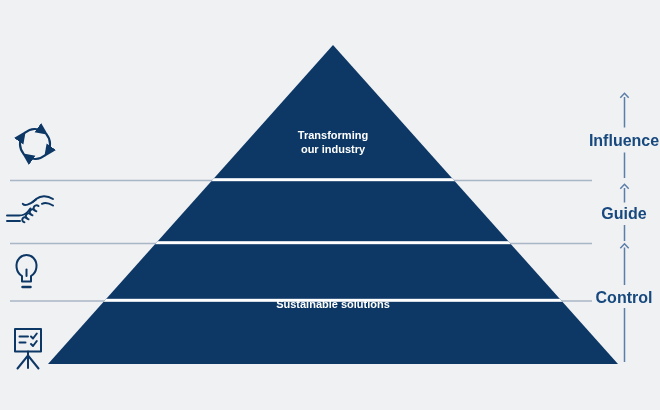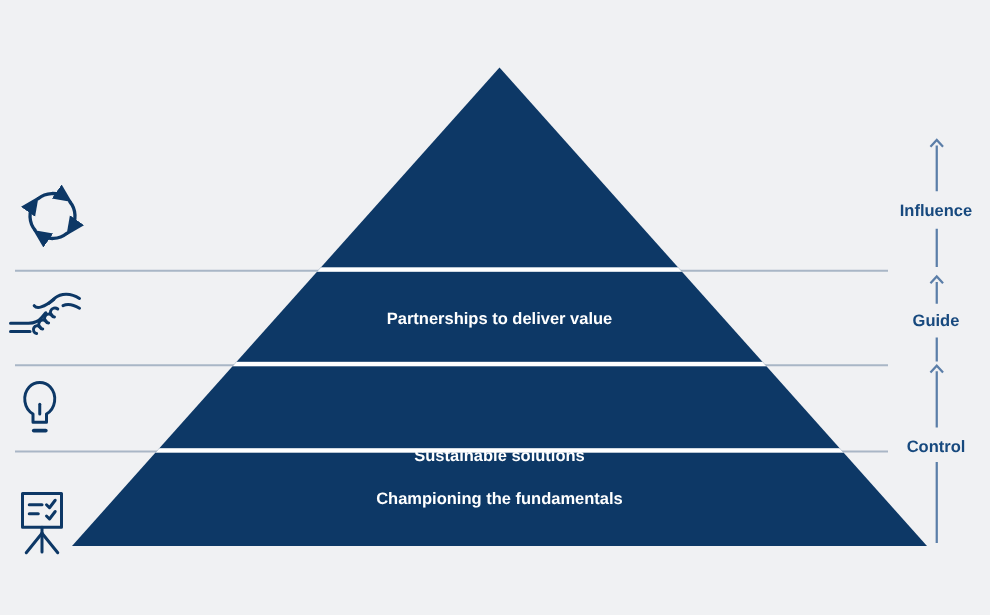"Transforming" div.lvl-text { html: none -> <div> <span>Transforming</span> <span>our industry</span> </div> }
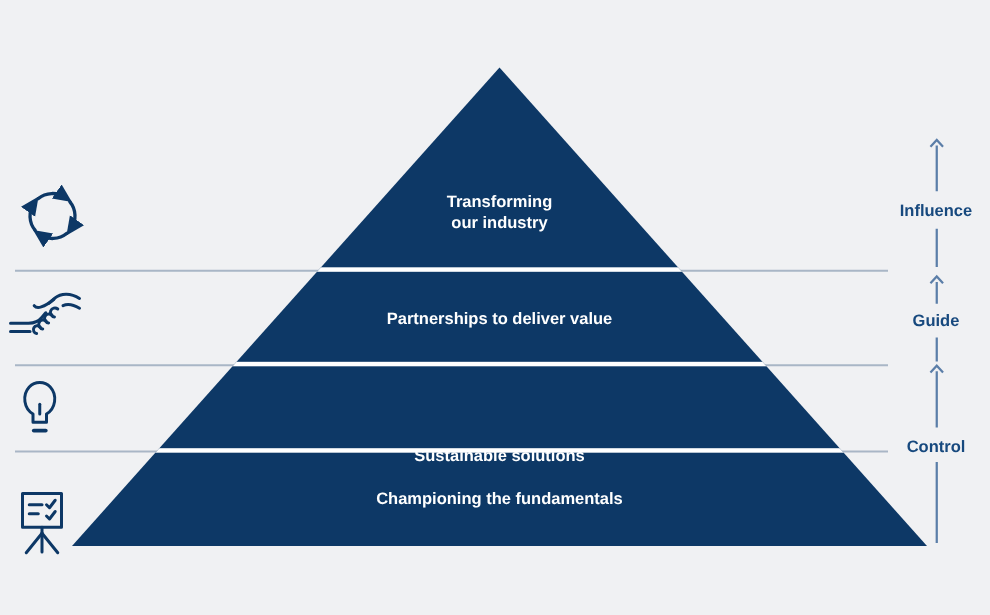"Influence" .axis-label { font-size: 11px -> 16px }
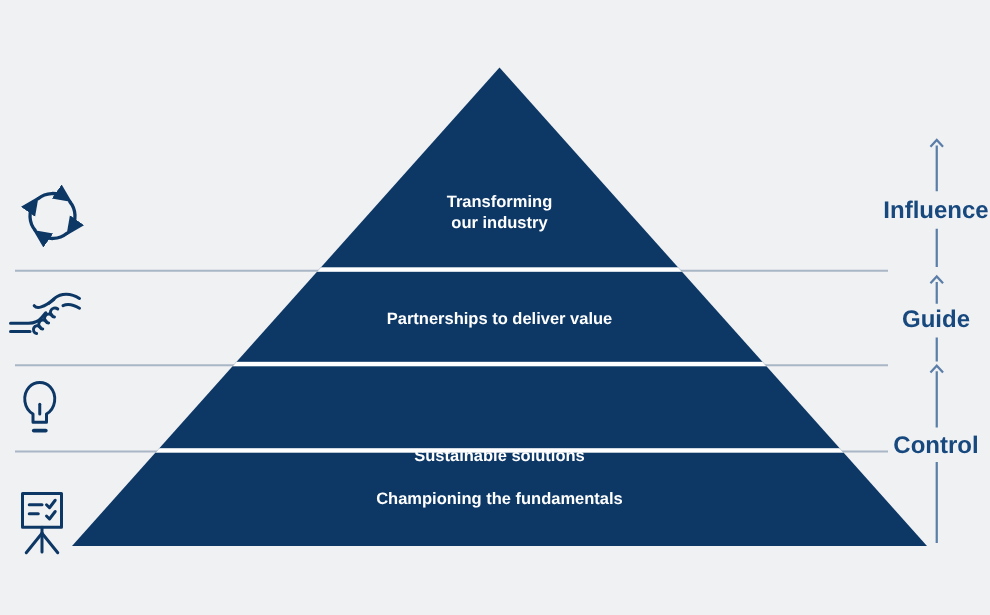"Partnerships to deliver value" div.lvl-text { html: <div>Partnerships to deliver value</div> -> none }
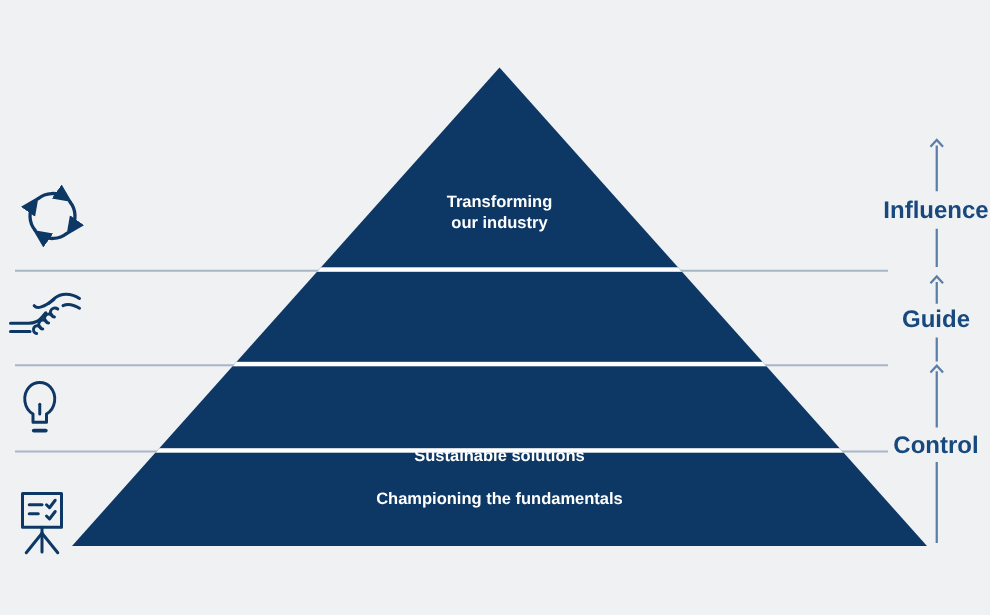"Championing the fundamentals" div.lvl-text { html: <div>Championing the fundamentals</div> -> none }
